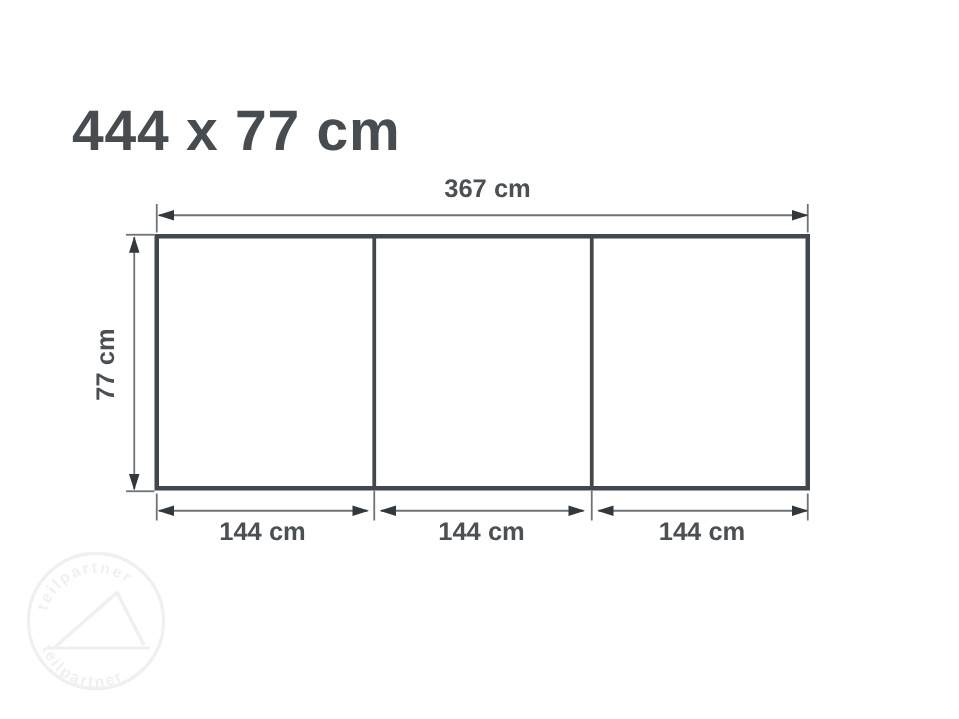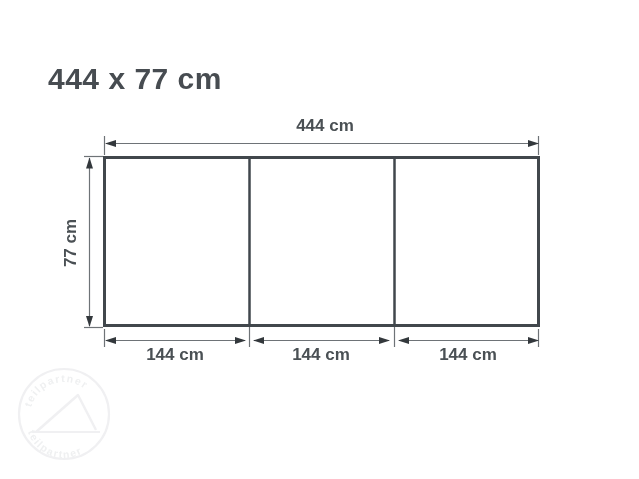"444 x 77 cm" .page-title { font-size: 30px -> 38px }
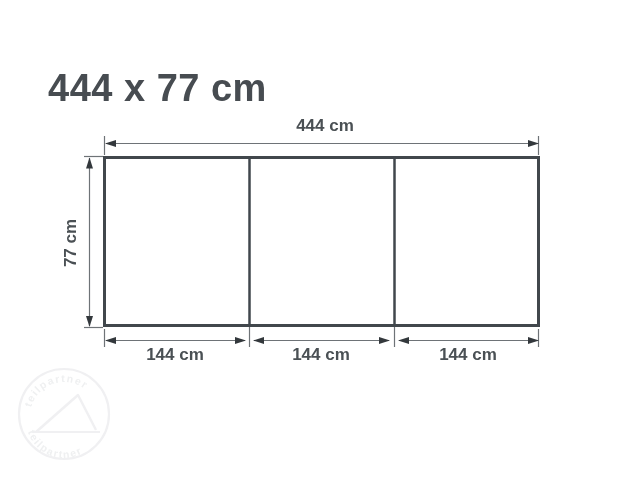"444 cm" span.dim-label { text: 444 -> 367 }
